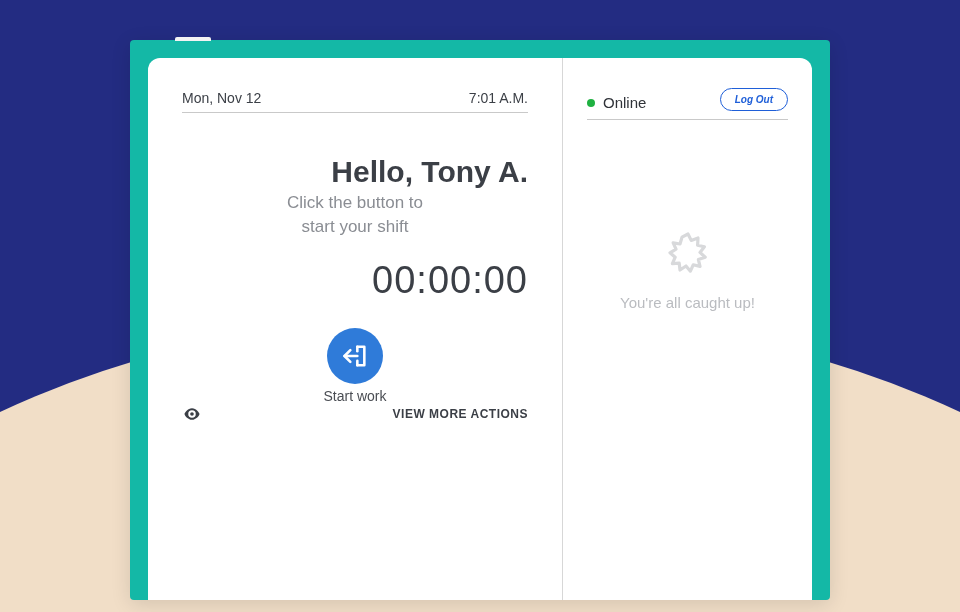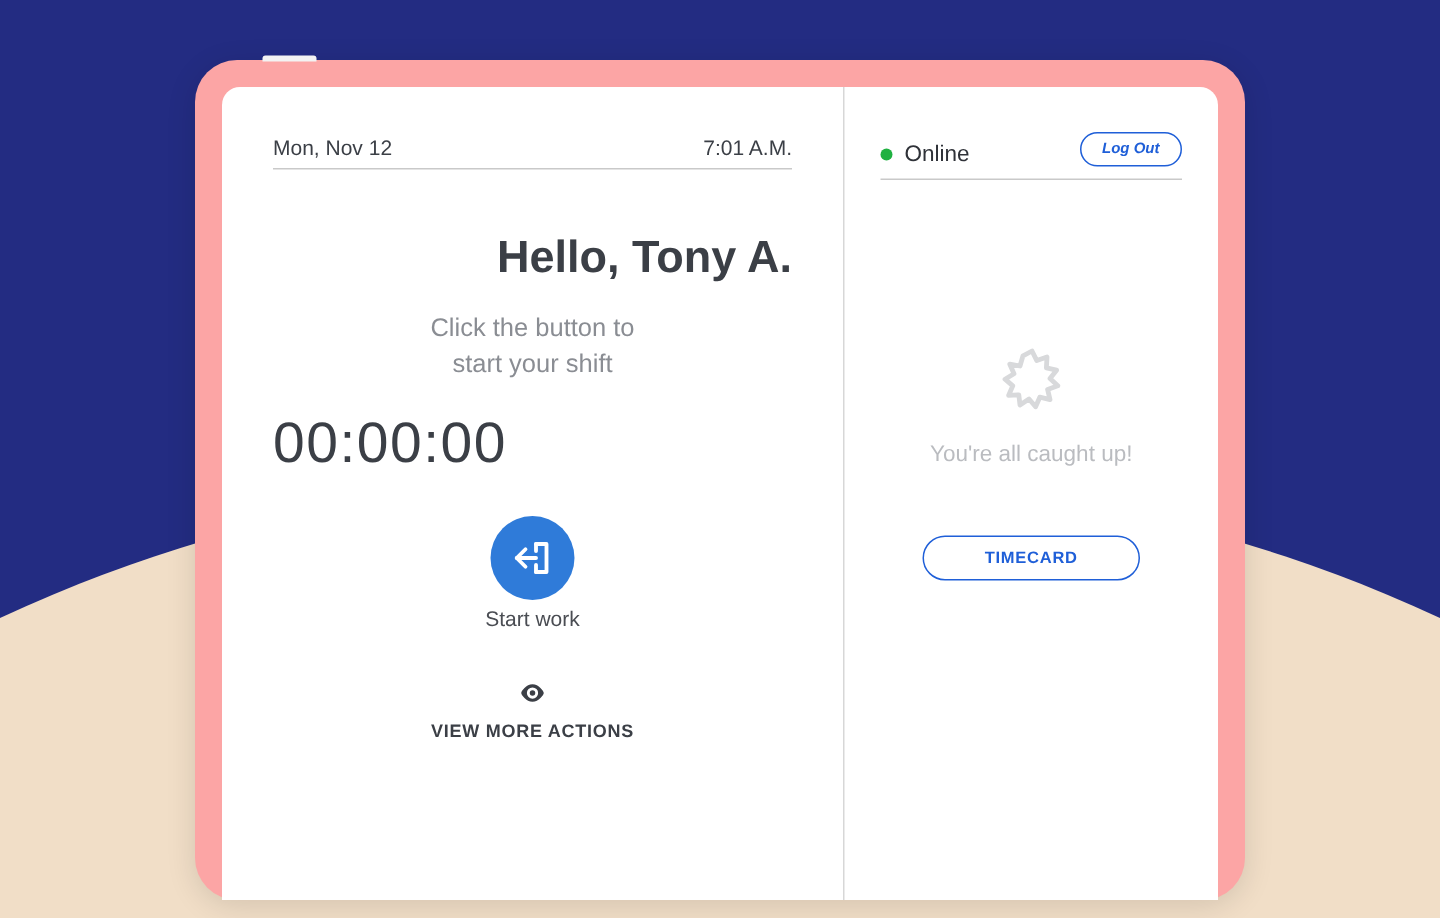"Mon, Nov 12" .tablet { background: #fca5a5 -> #14b8a6; border-radius: 28px -> 4px }
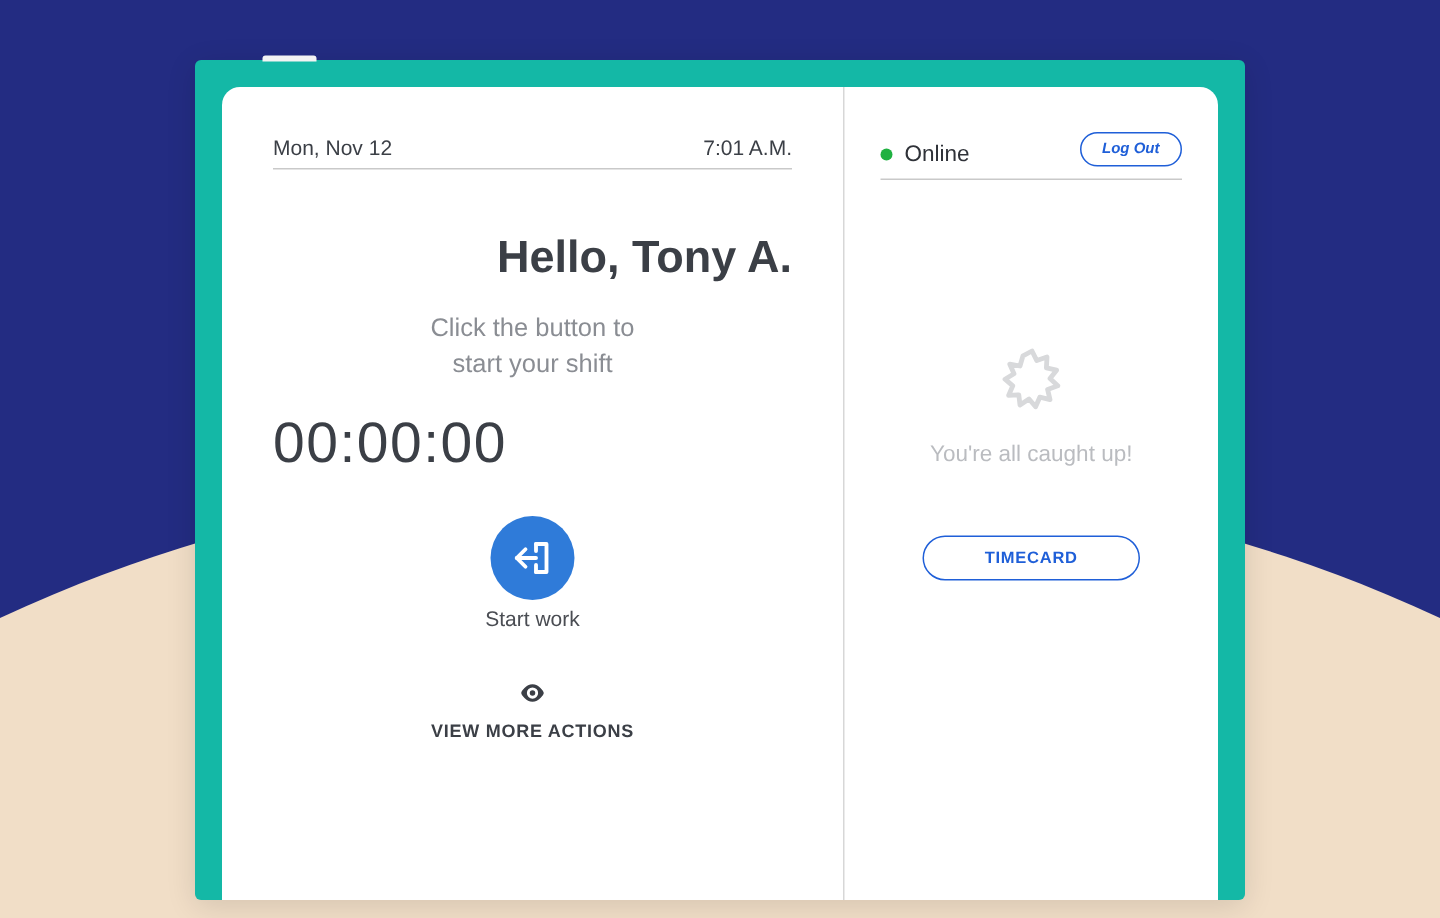"Click the button to" .subtext { margin-top: 18px -> 2px }
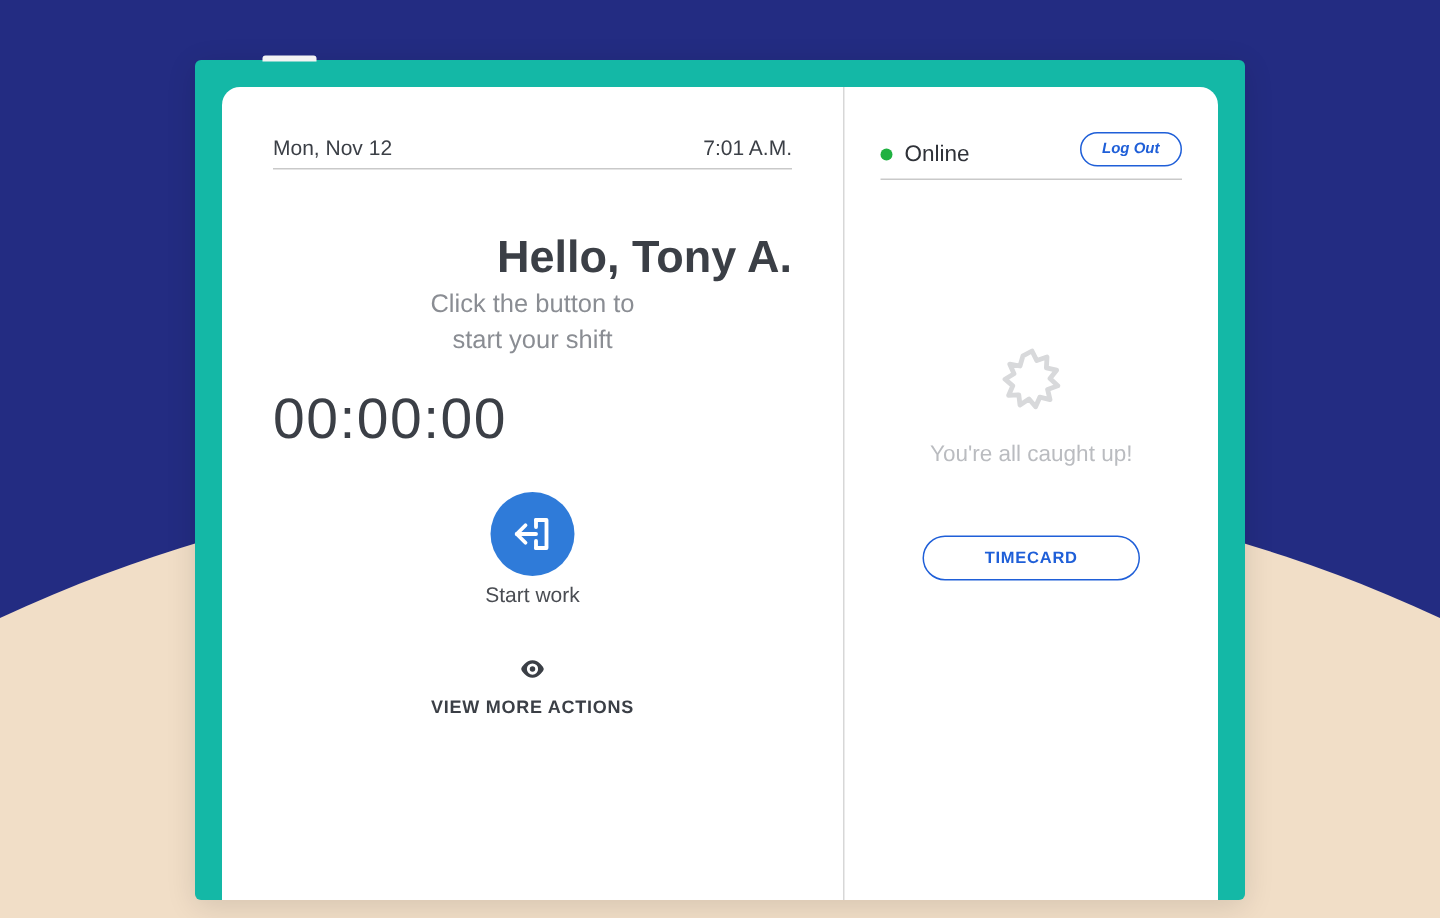"00:00:00" .timer { text-align: left -> right }
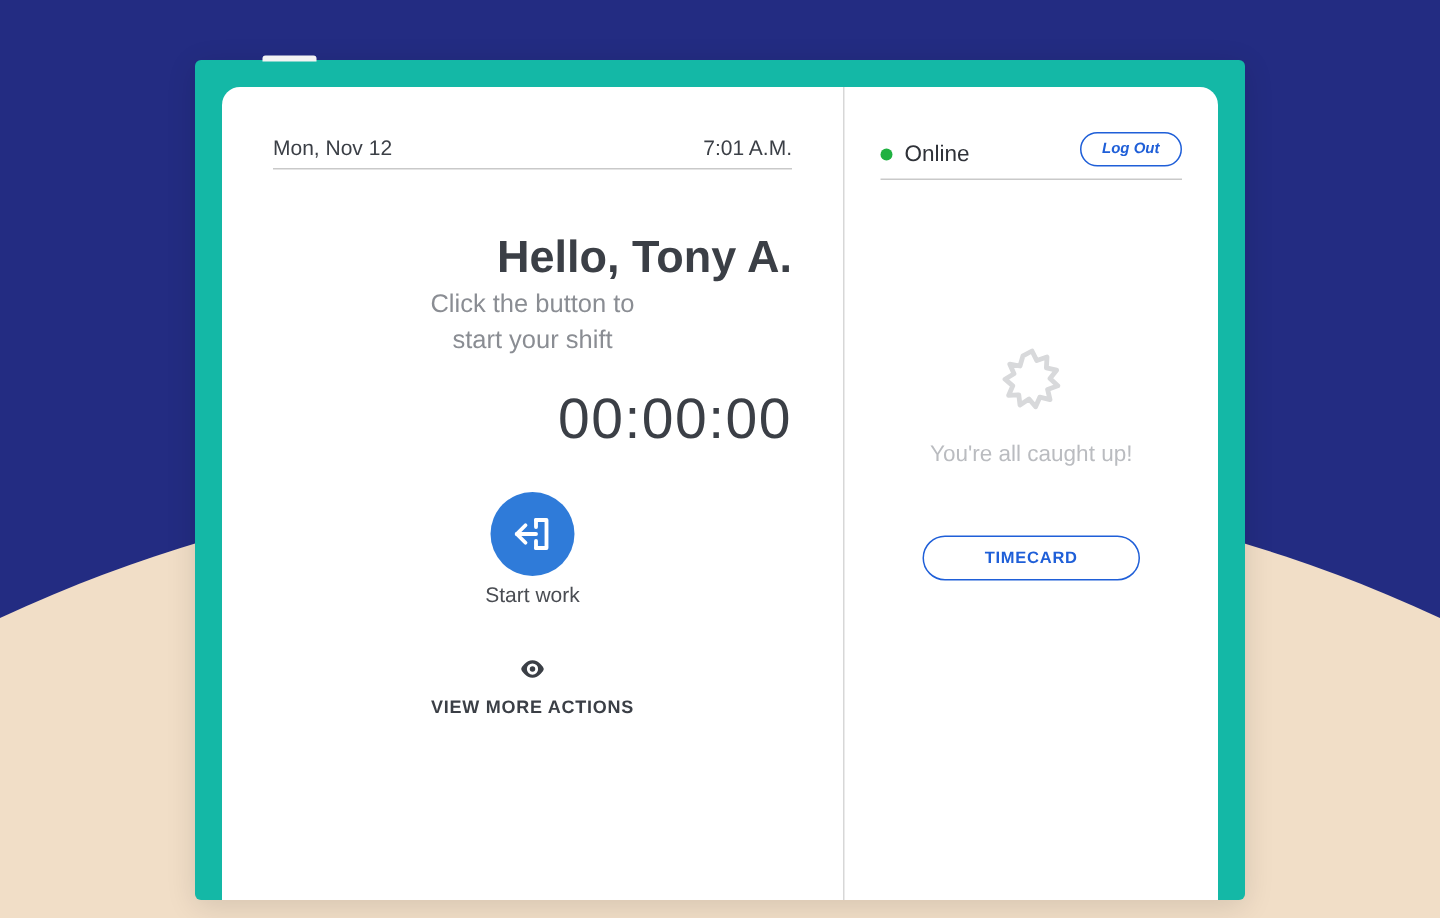"TIMECARD" button.timecard-btn { html: <button>TIMECARD</button> -> none }
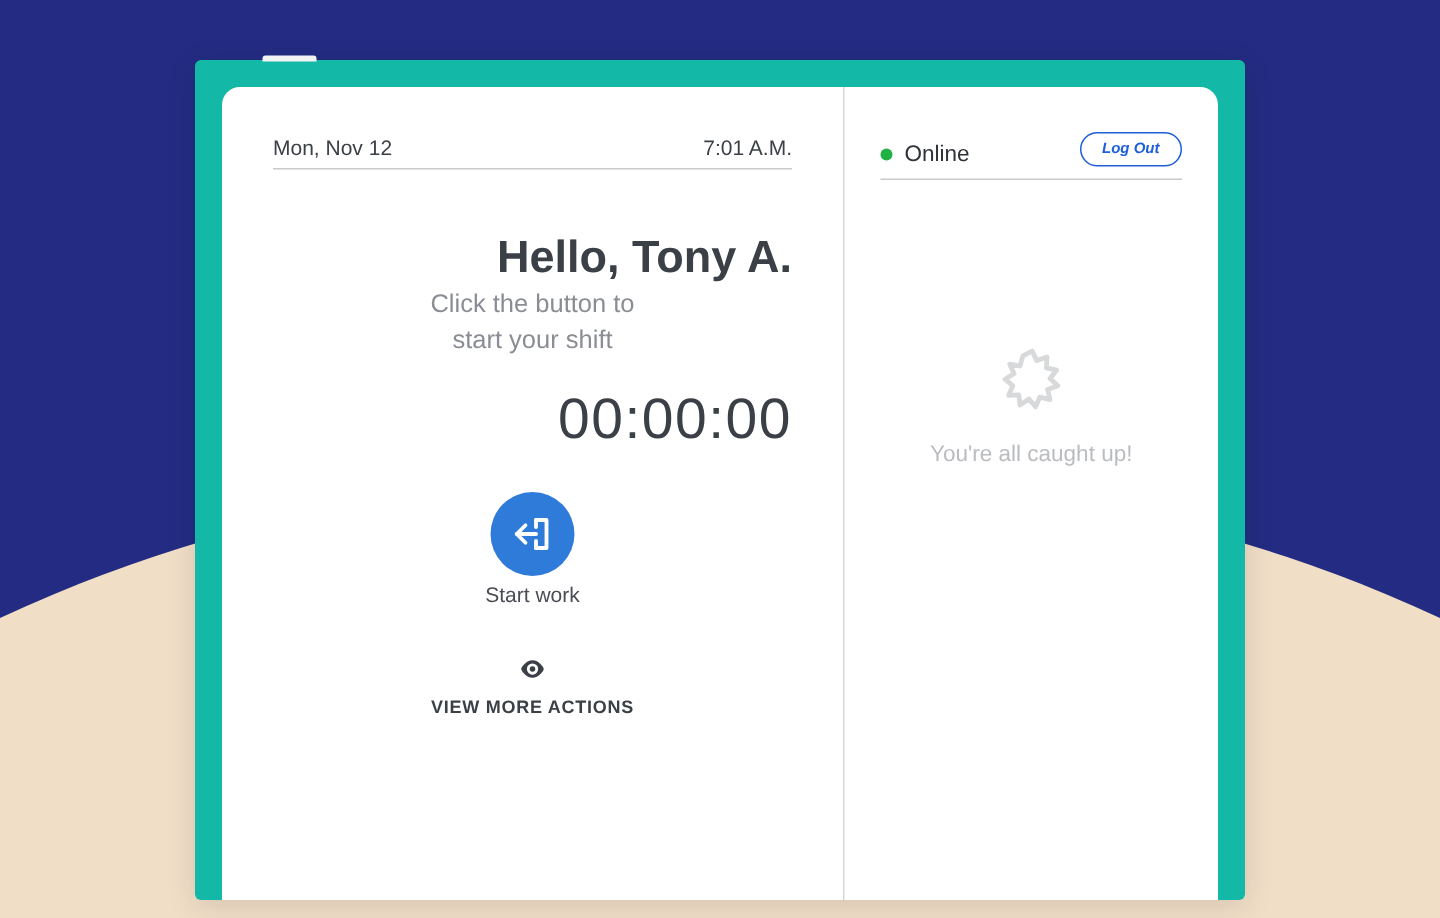"VIEW MORE ACTIONS" .more-actions { flex-direction: column -> none; margin-top: 32px -> none }
